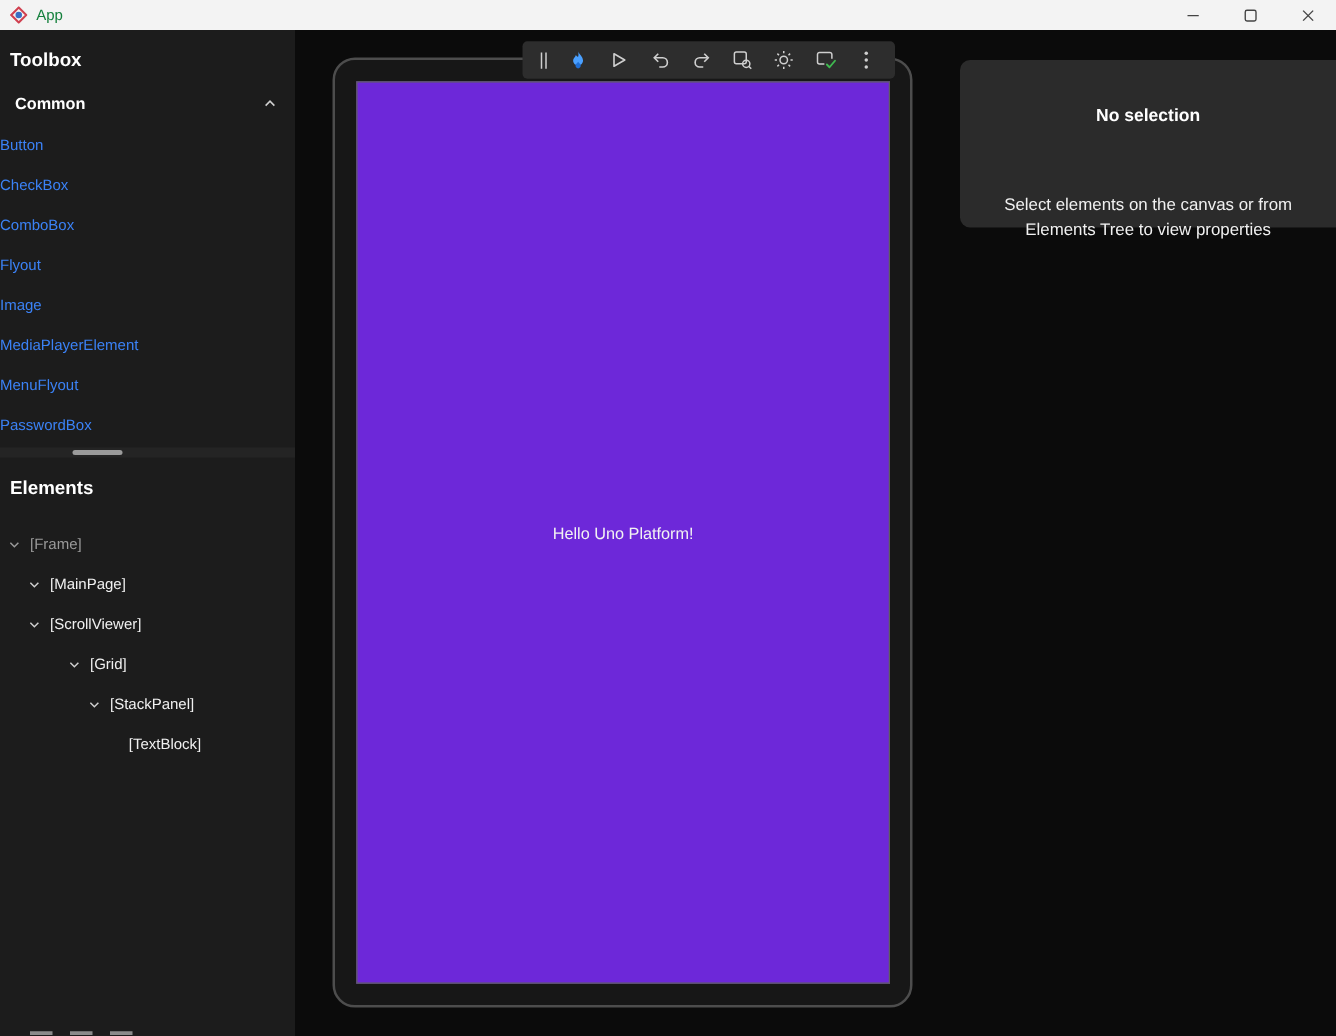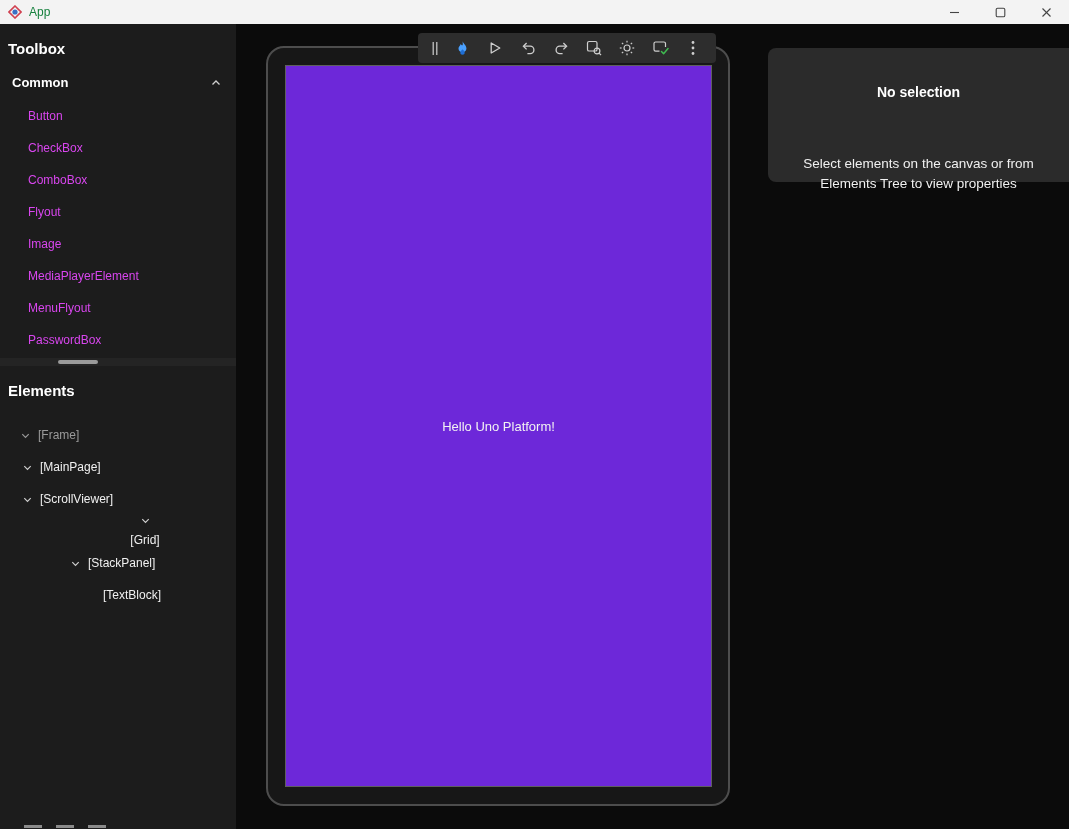"Button" .tb-item { color: #d946ef -> #3b82f6; padding-left: 28px -> none }
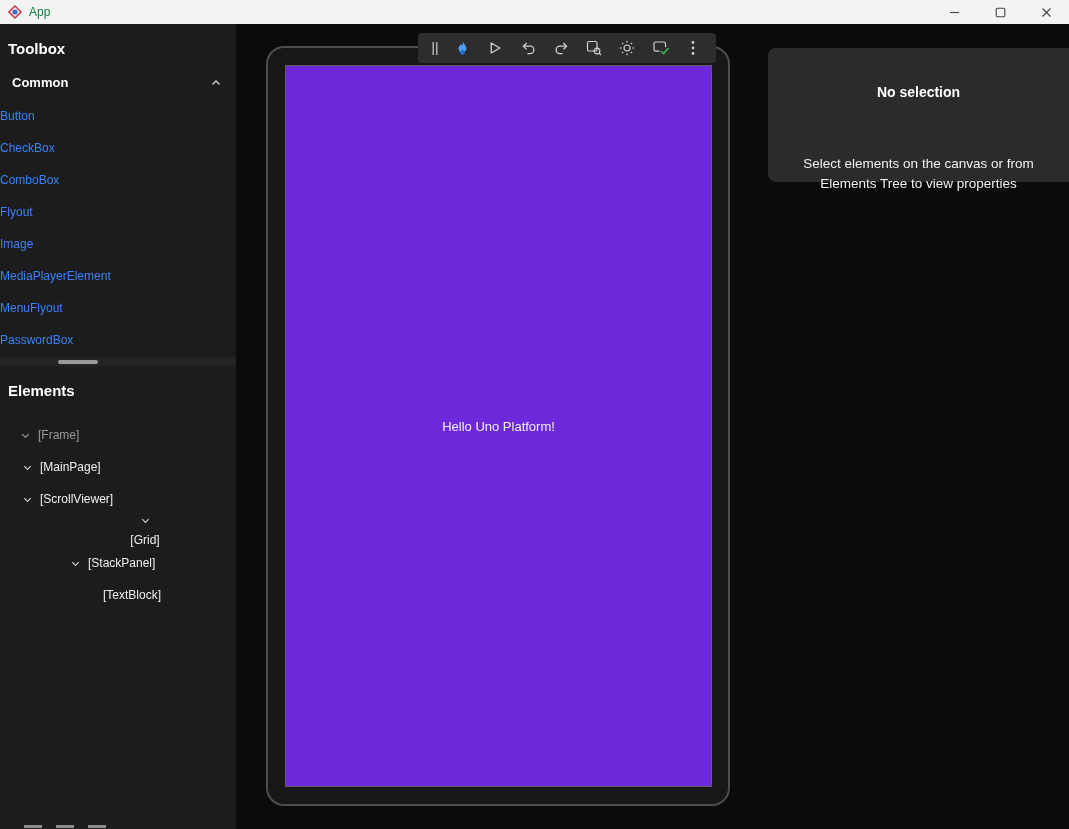"[Frame]" .tr-d0 { padding-left: 20px -> 6px }
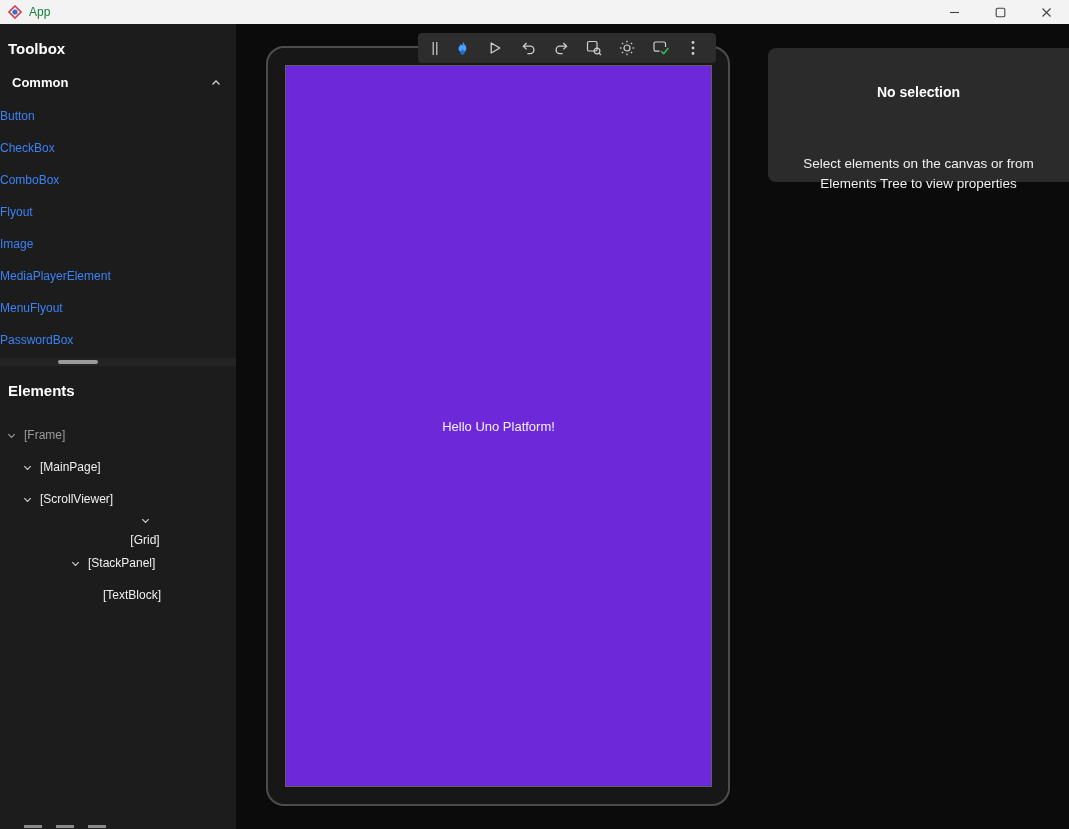"[Grid]" .tr-d3 { flex-direction: column -> none }
